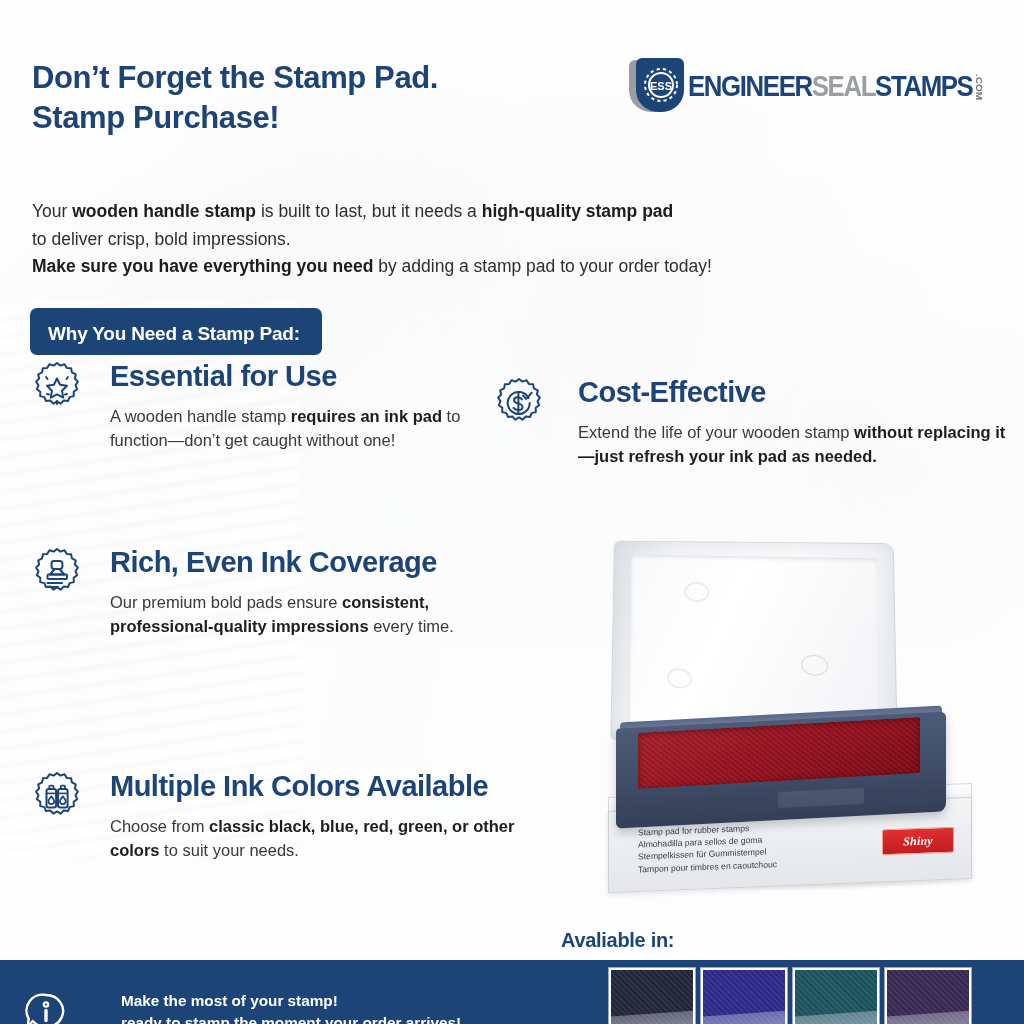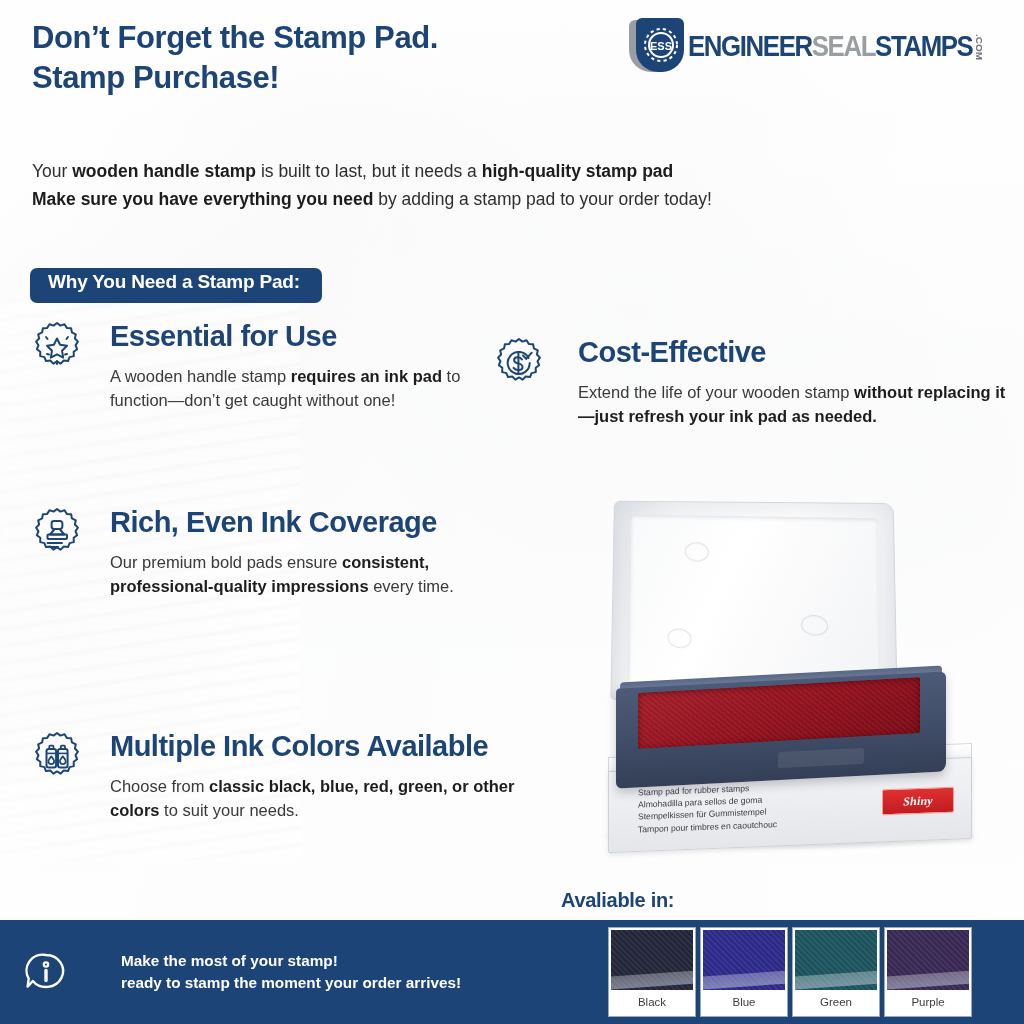"Don’t Forget the Stamp Pad." #content { margin-top: none -> 40px }
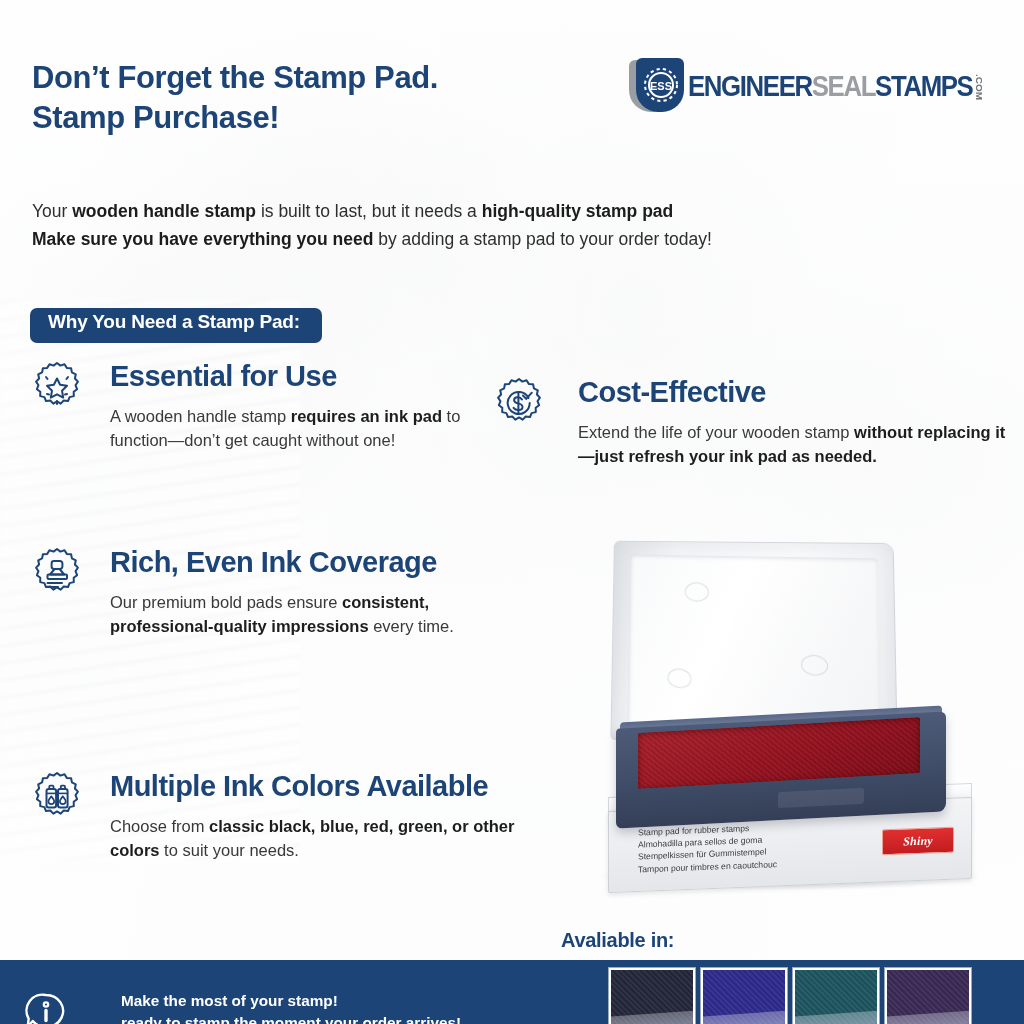"to deliver crisp, bold impressions." span.ln { html: none -> <span>to deliver crisp, bold impressions.</span> }
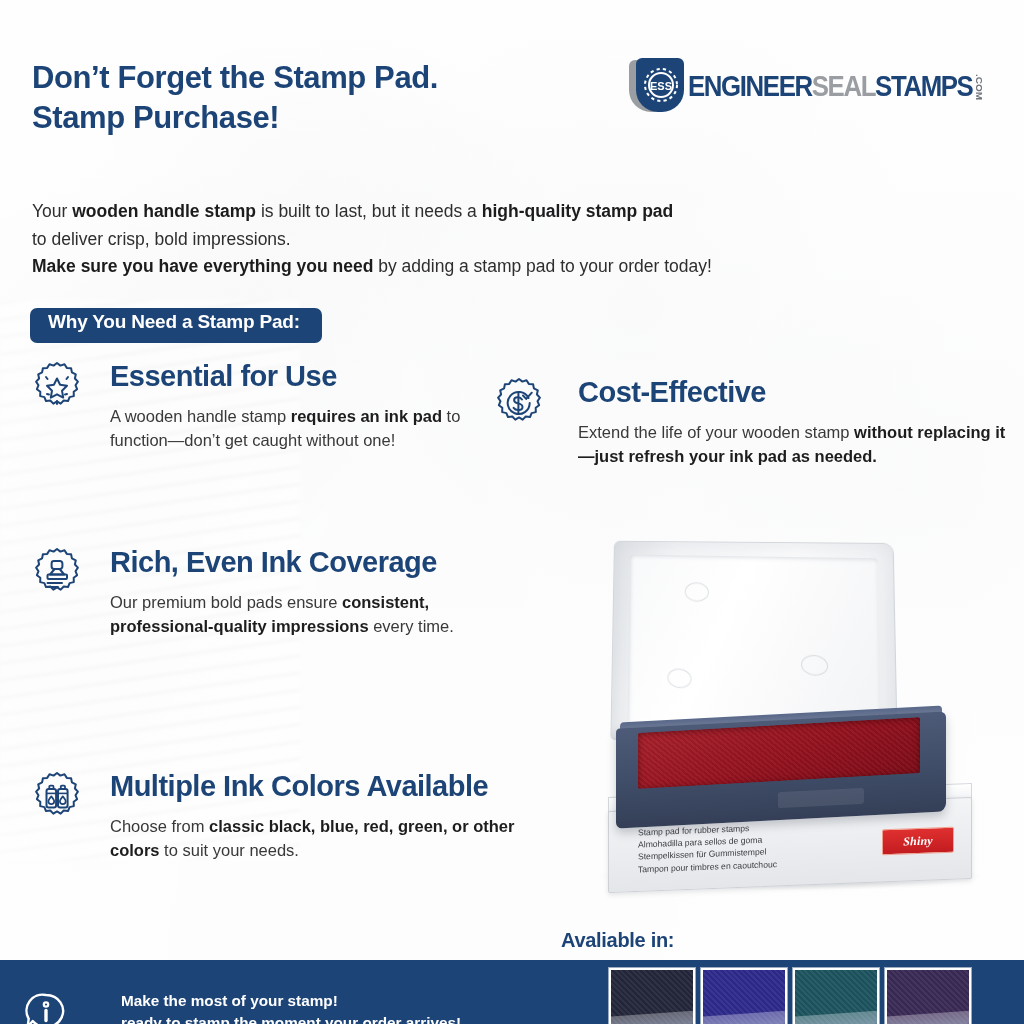"Why You Need a Stamp" #why-pill { padding: 3px 22px 10px 18px -> 15px 22px 10px 18px }
